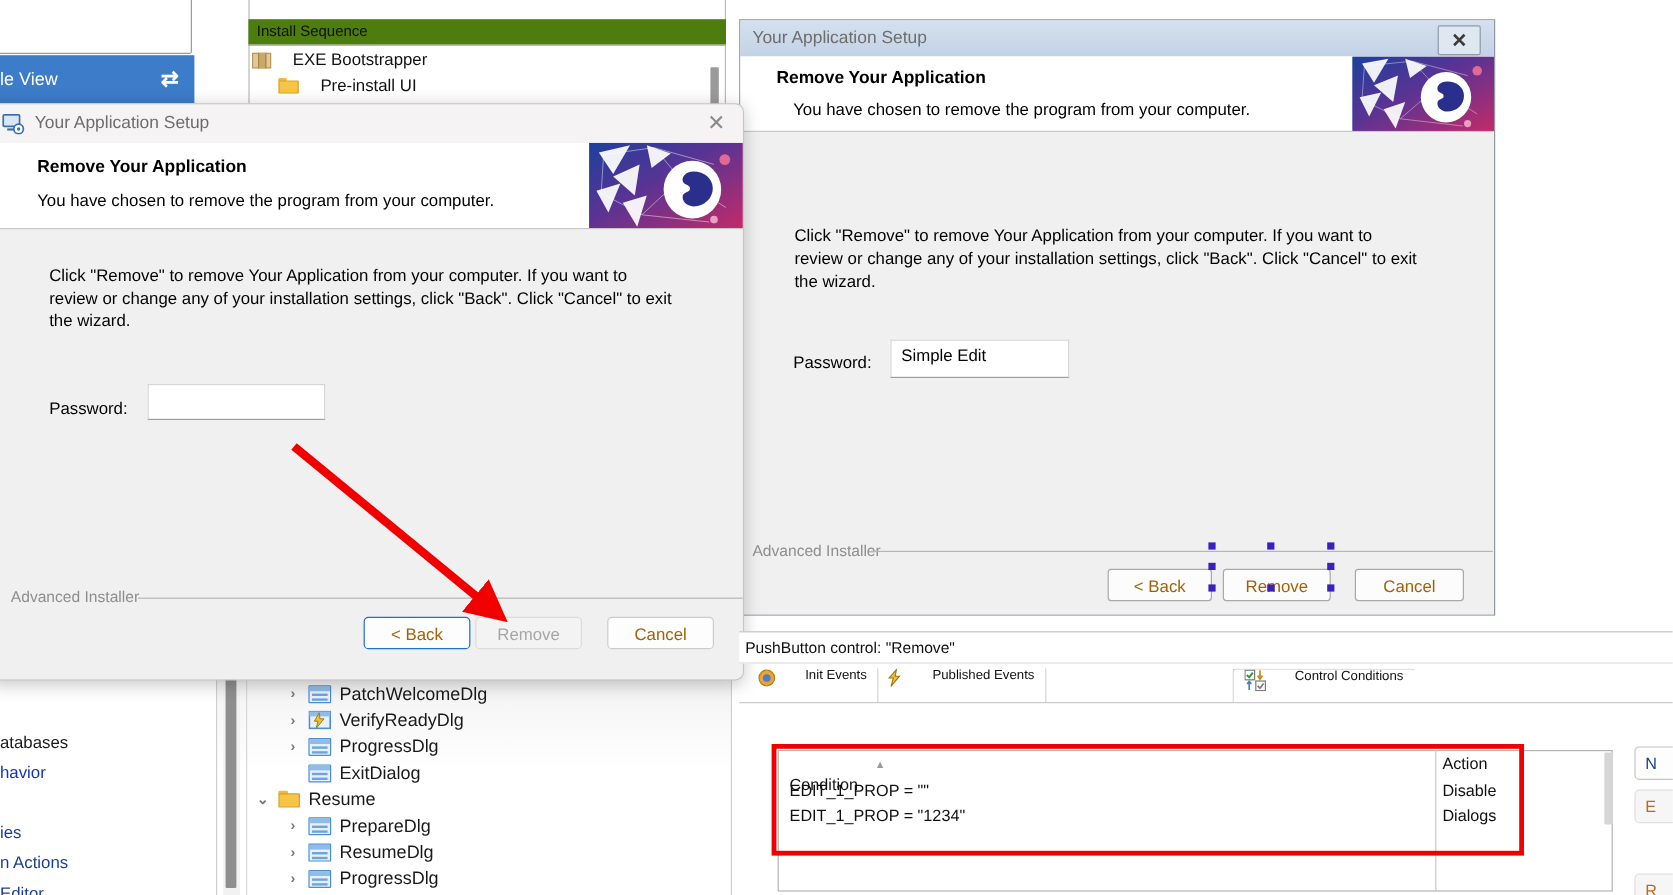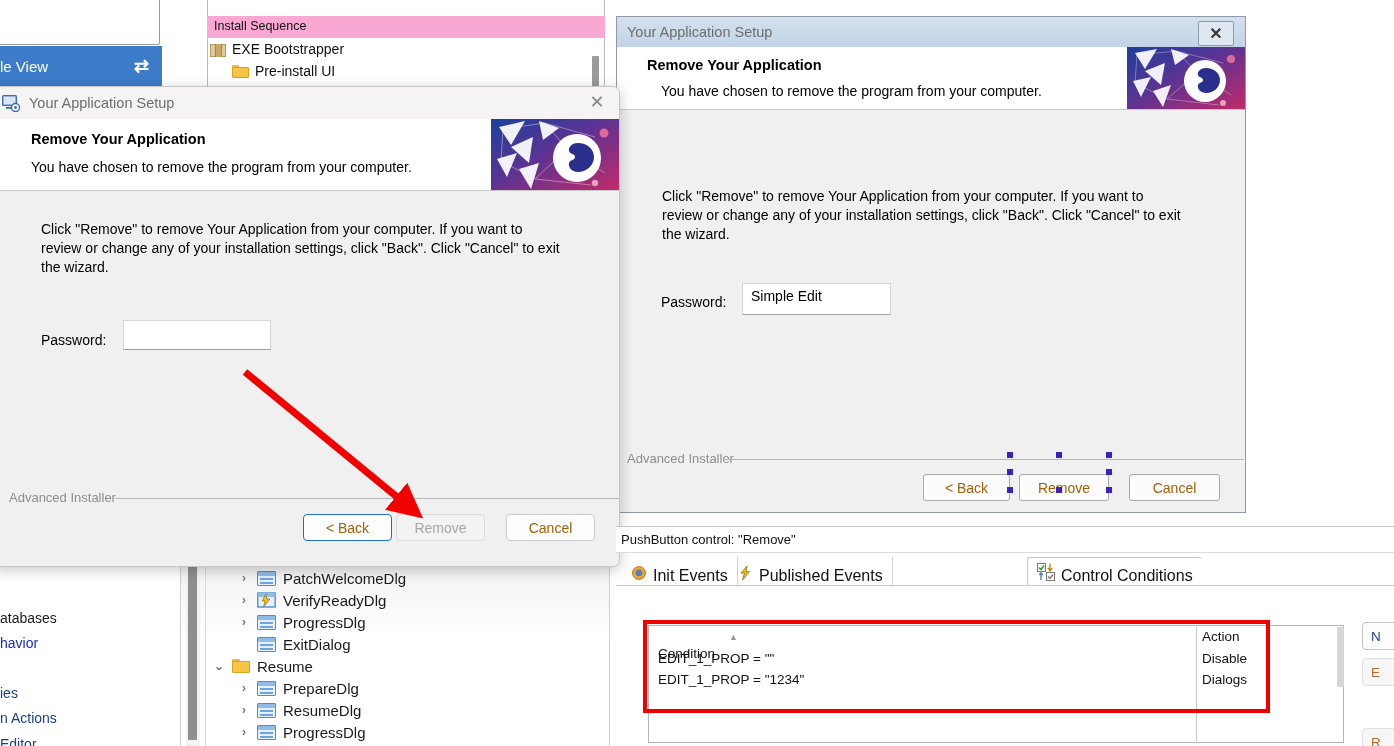"Install Sequence" .seq-header { background: #f9a8d4 -> #4d7c0f }
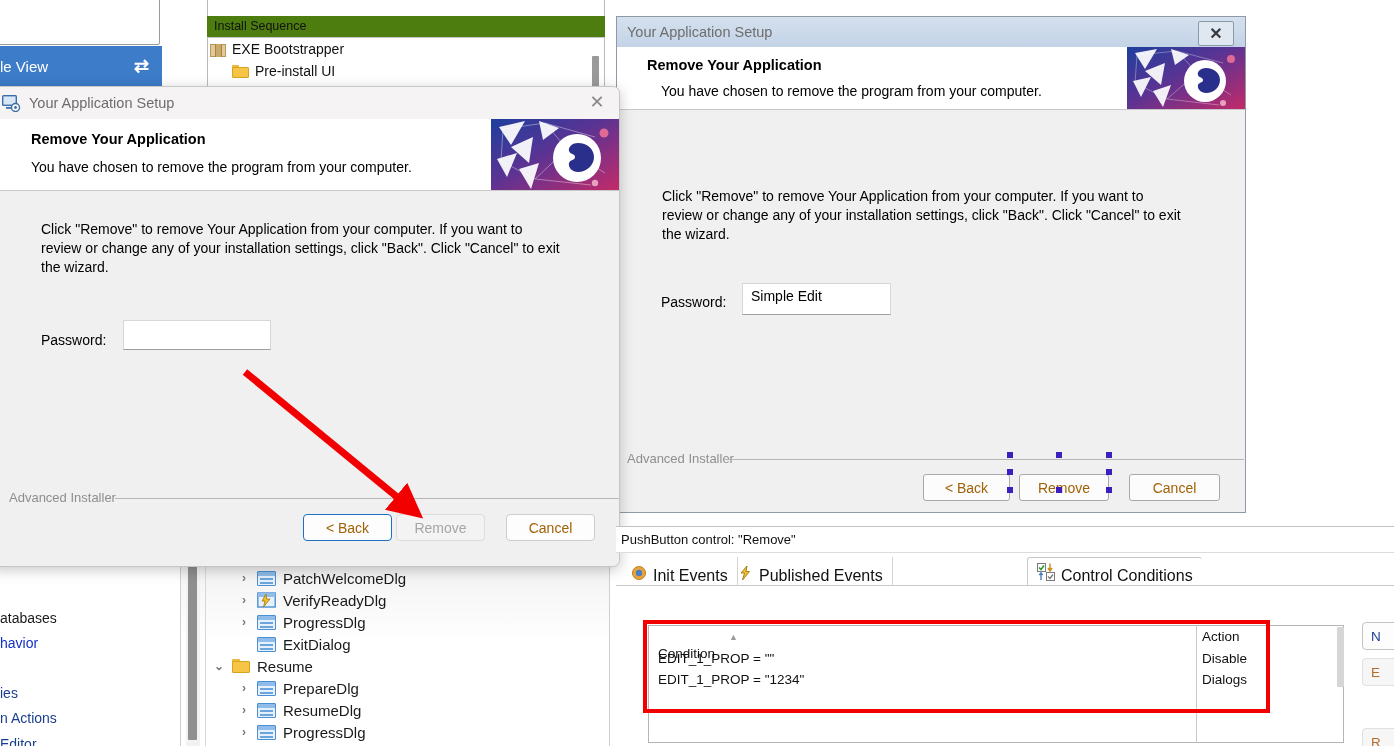"EXE Bootstrapper" .seq-row { gap: 6px -> 18px }
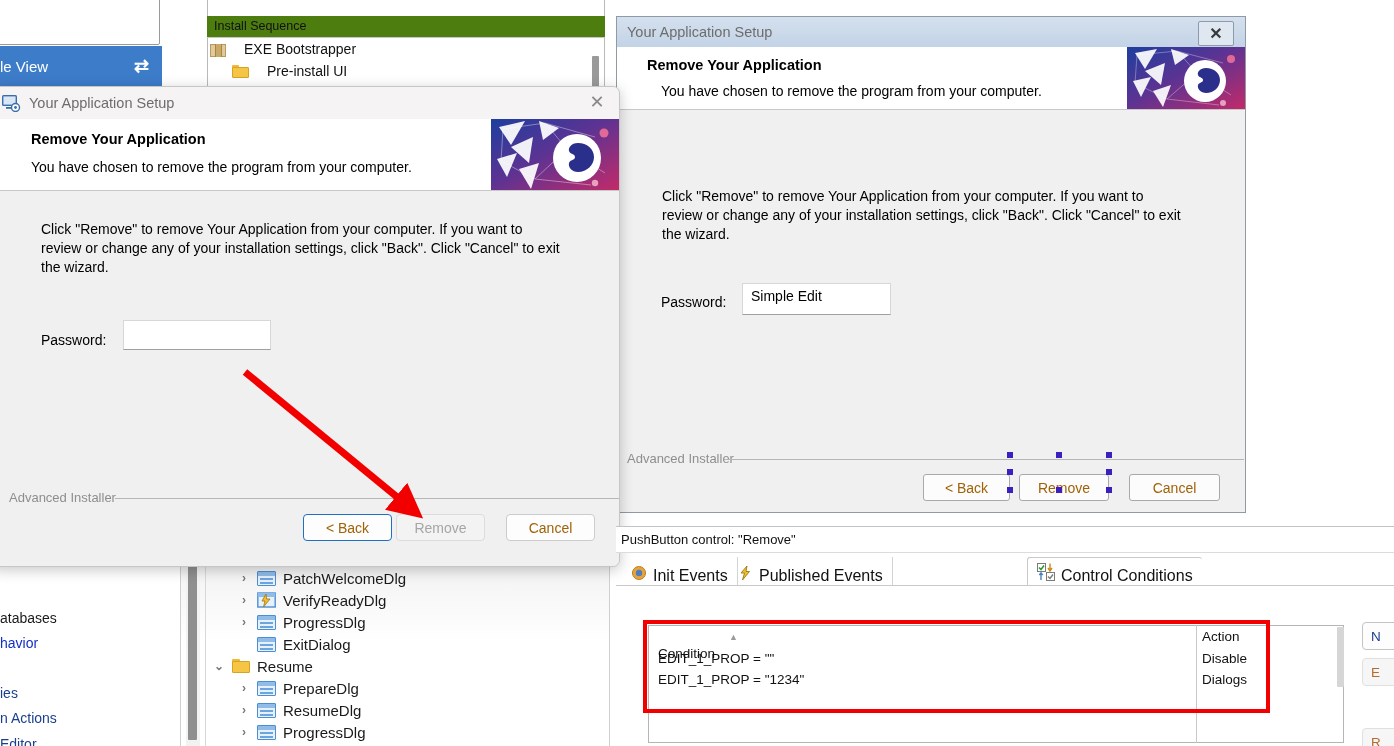"Init Events" .tab { align-items: flex-end -> flex-start; font-size: 16px -> 11px; gap: 6px -> 24px }
